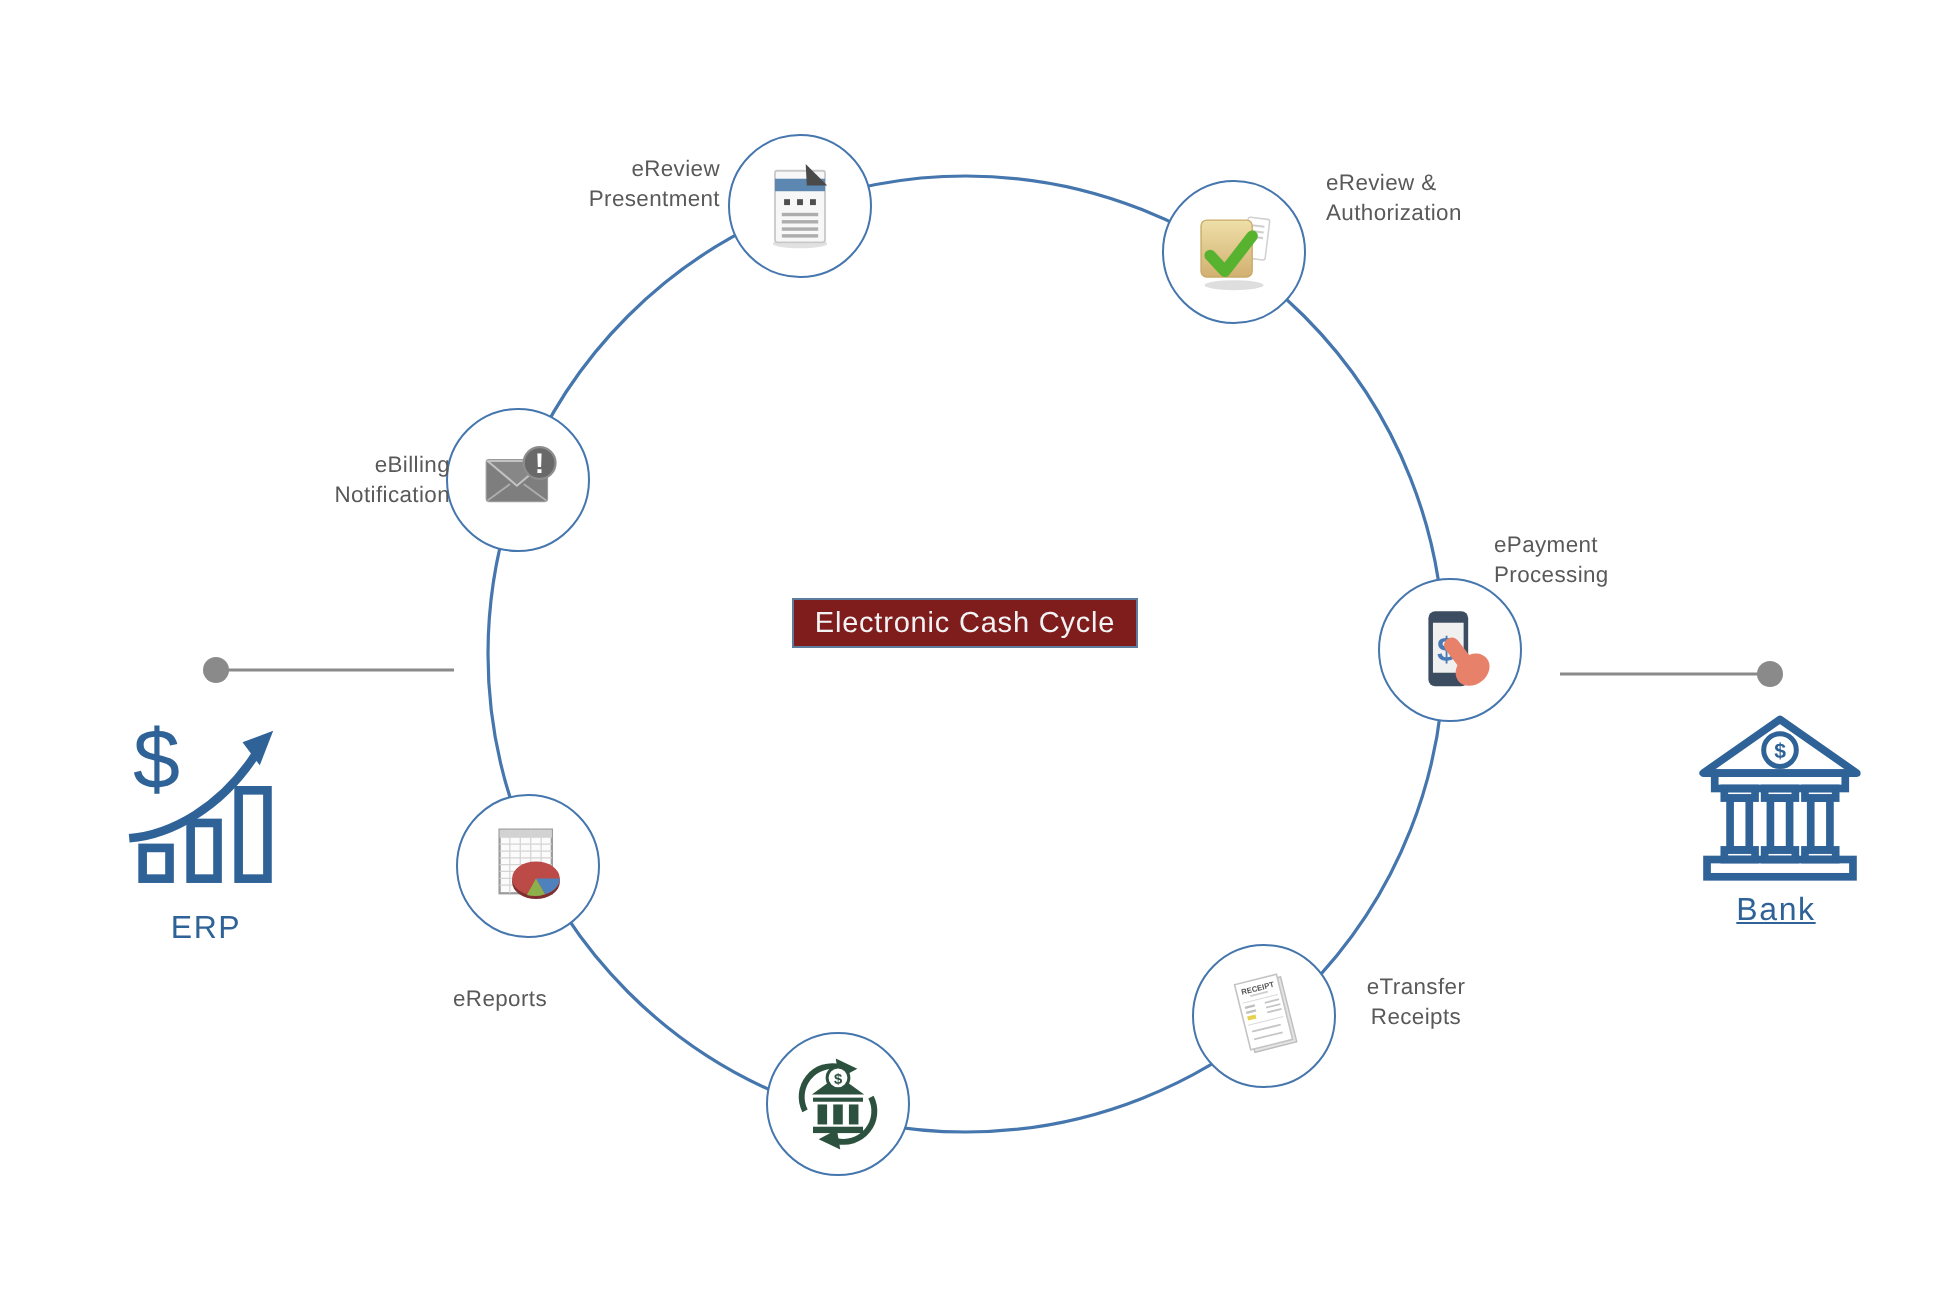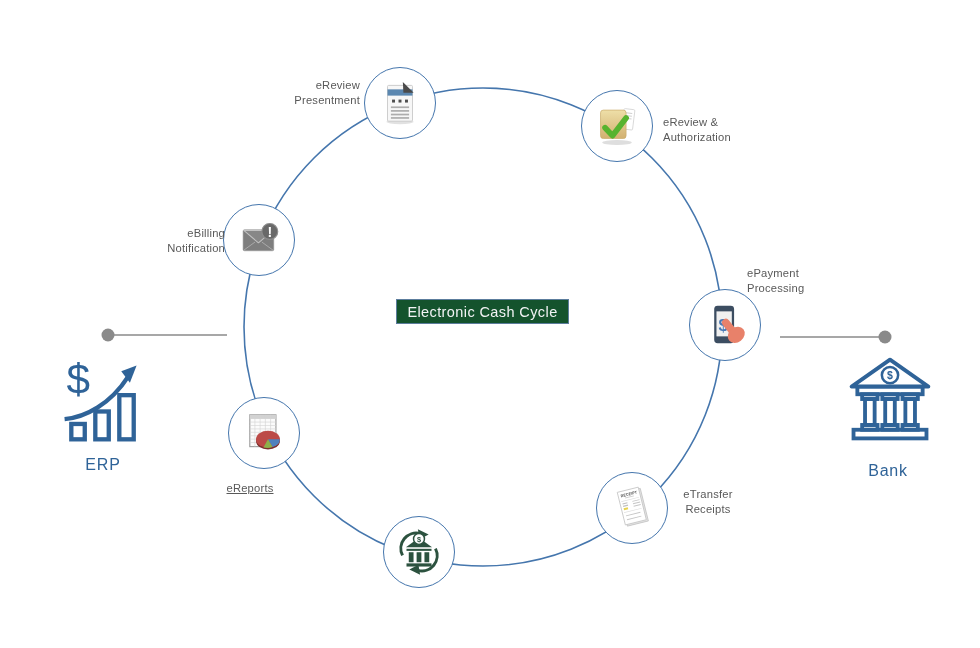"eReview &" div.lbl { top: 115px -> 85px }
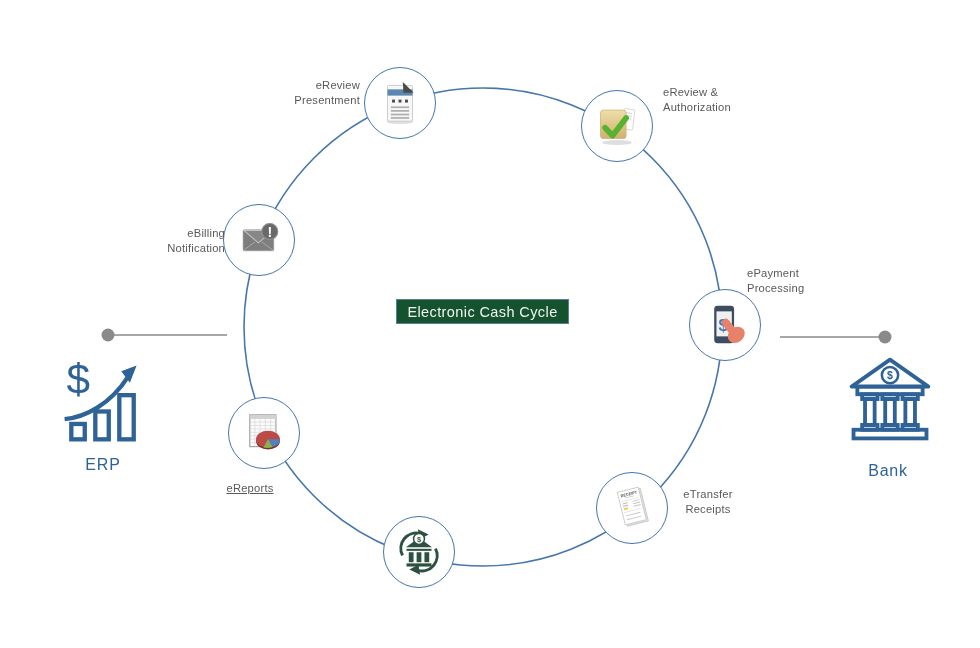"Electronic Cash Cycle" #center-title { background: #14532d -> #7f1d1d }
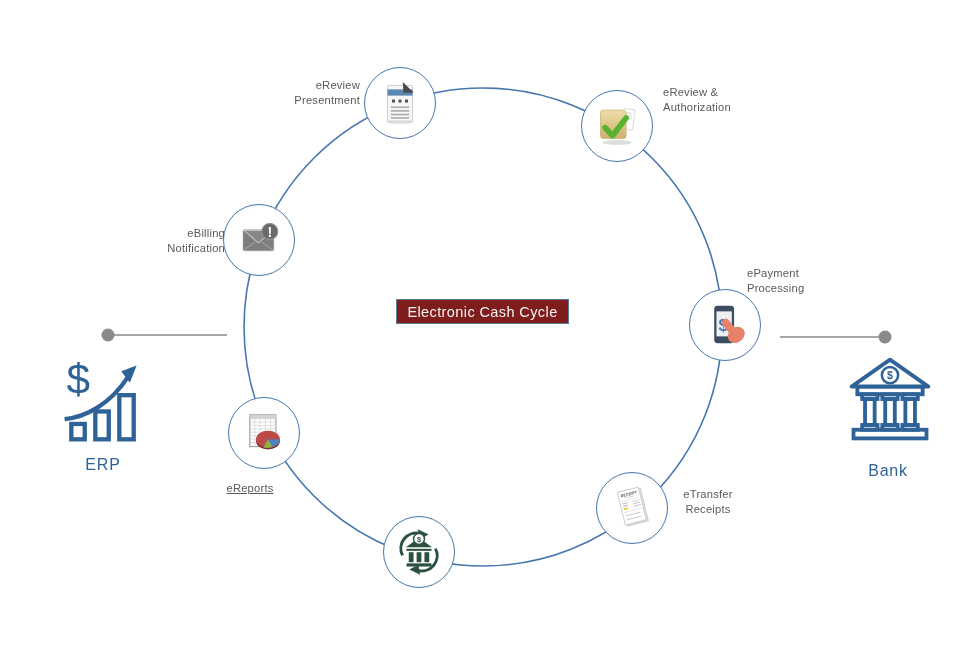"Bank" div.endpoint-label { text-decoration: none -> underline; top: 462px -> 447px }
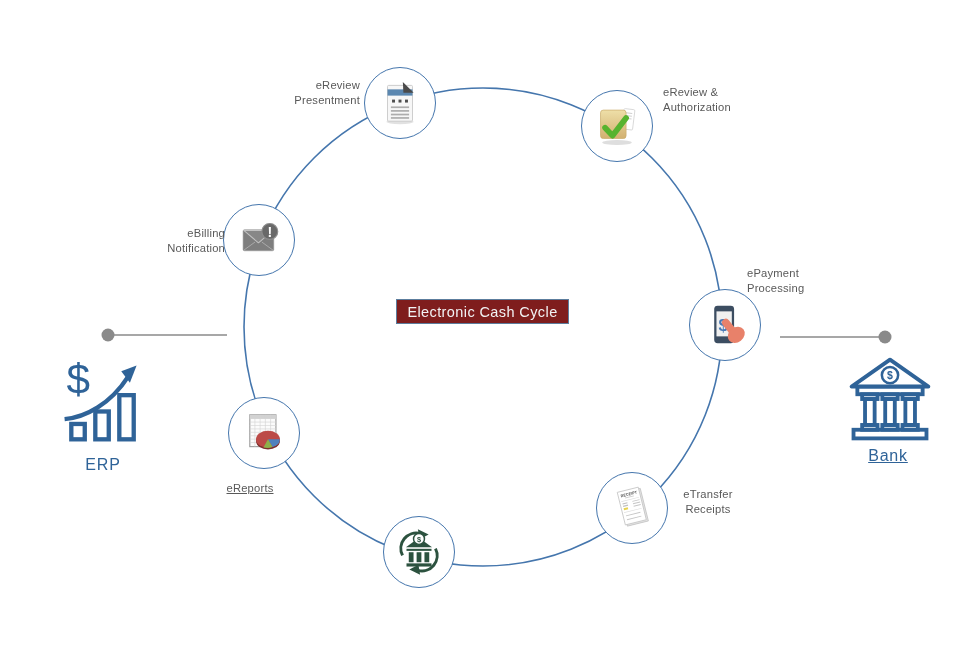"eReports" div.lbl { text-decoration: underline -> none; top: 481px -> 493px }
